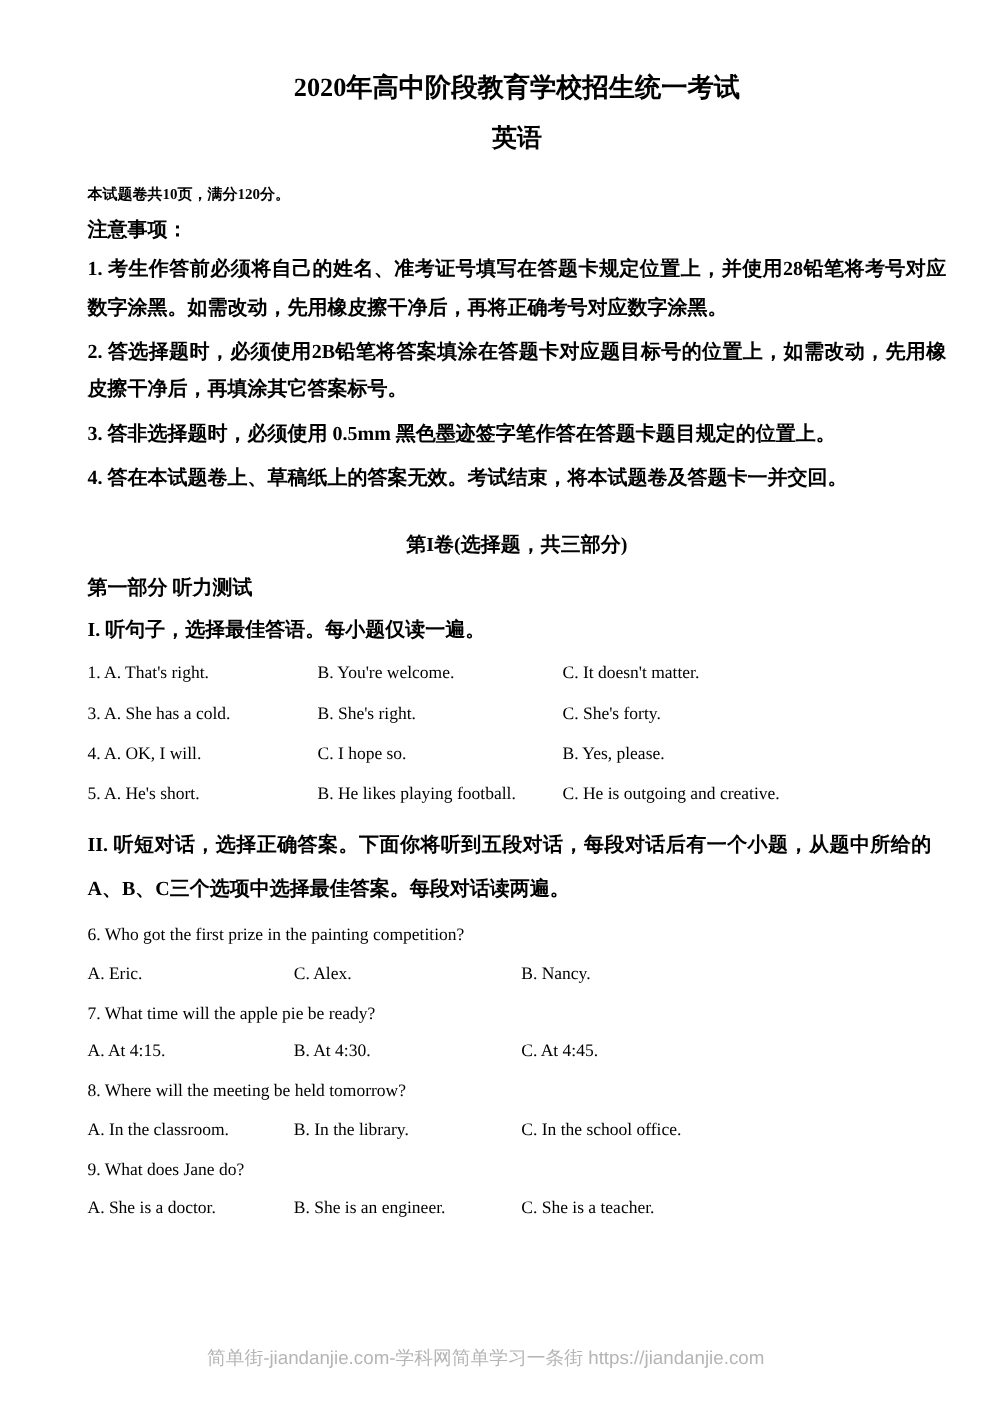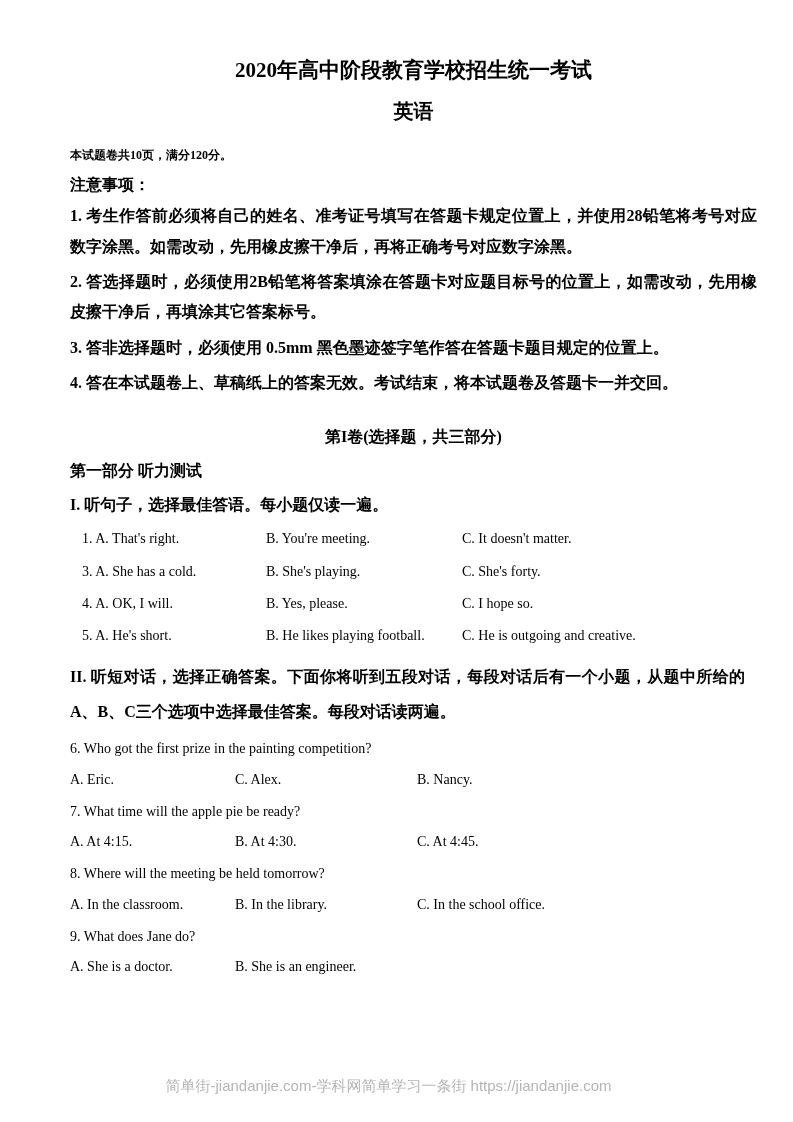"1. A. That's right." .opt-row-3 { margin: 0 0 12px 12px -> 0 0 12px 0 }
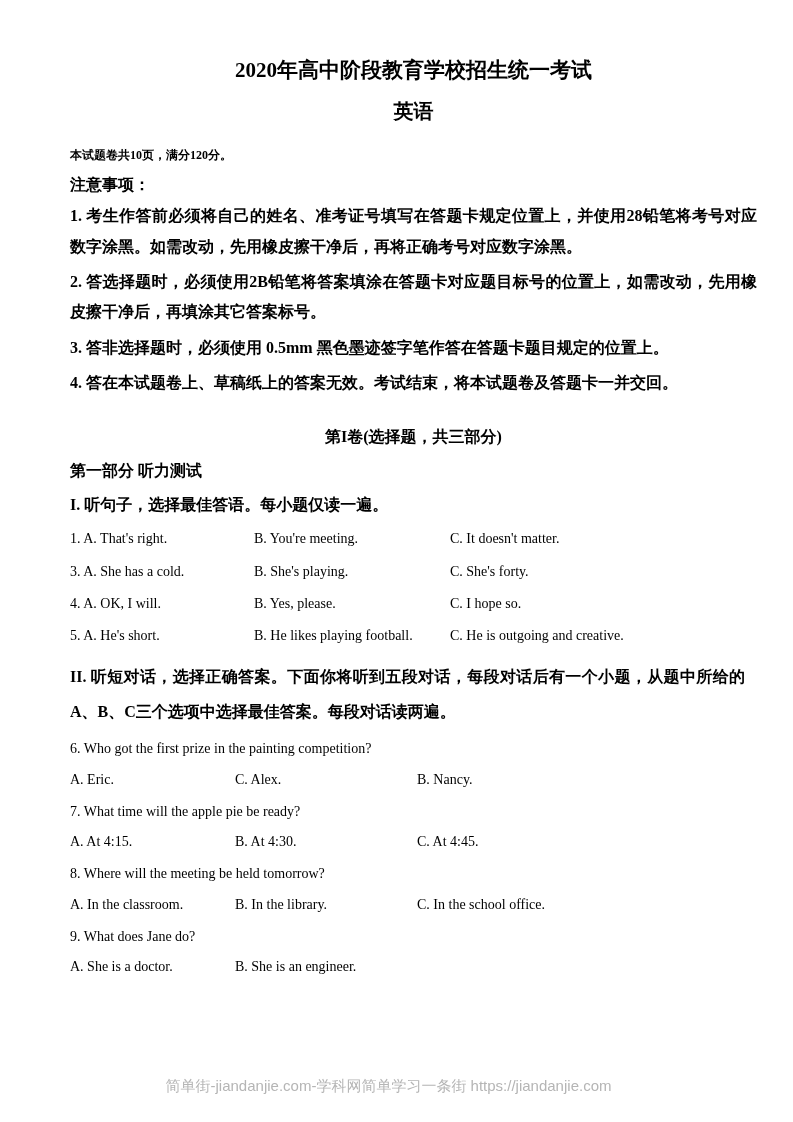"B. You're meeting." span { text: meeting -> welcome }
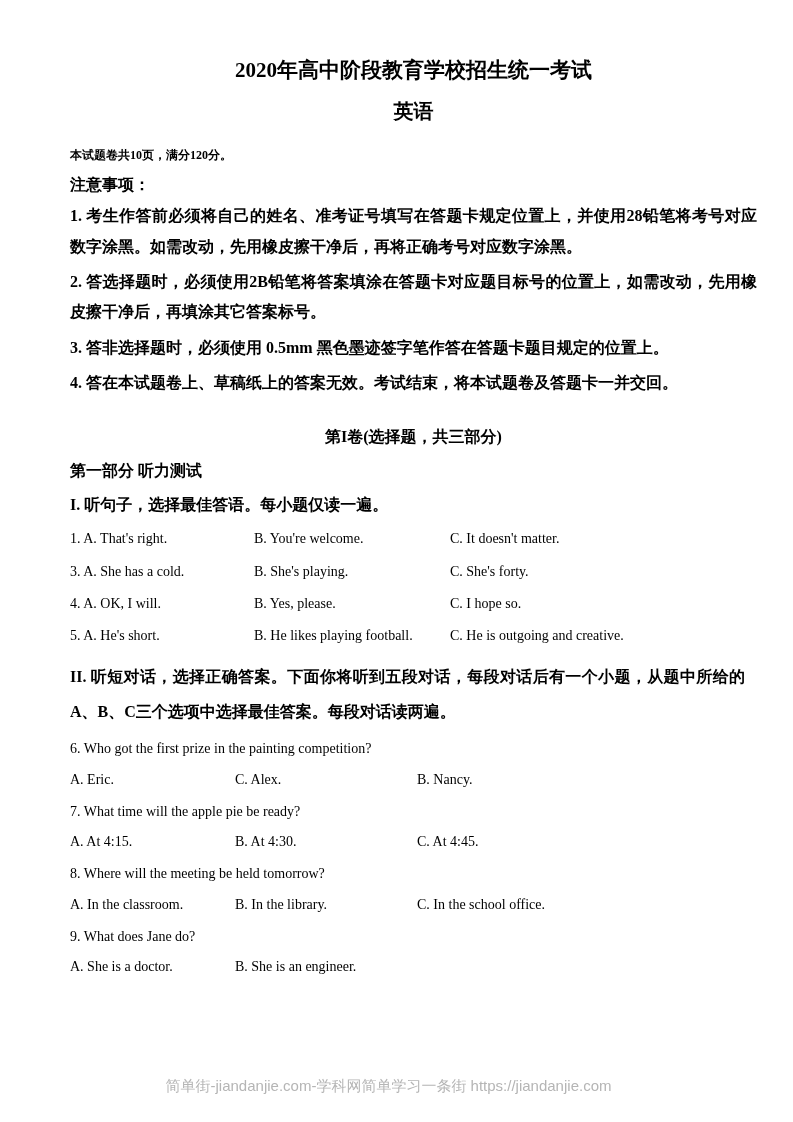"B. She's playing." span { text: playing -> right }
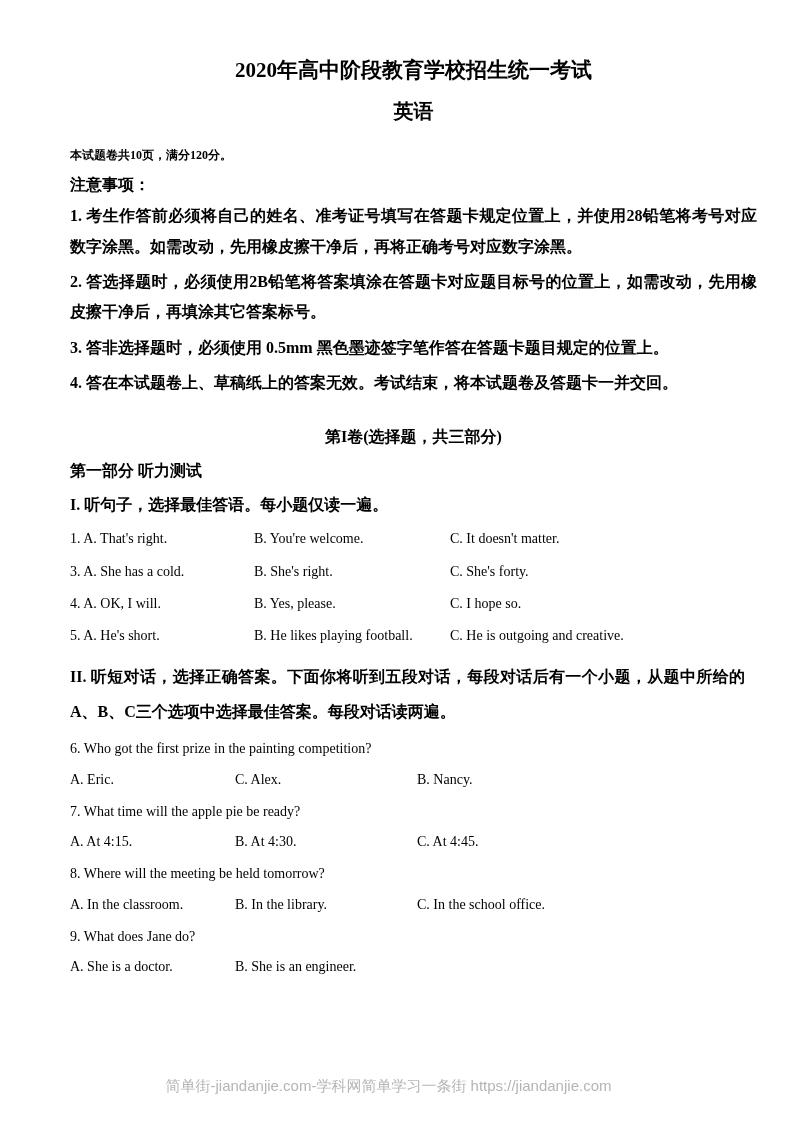"B. Yes, please." span { order: before "C. I hope so." -> after "C. I hope so." }
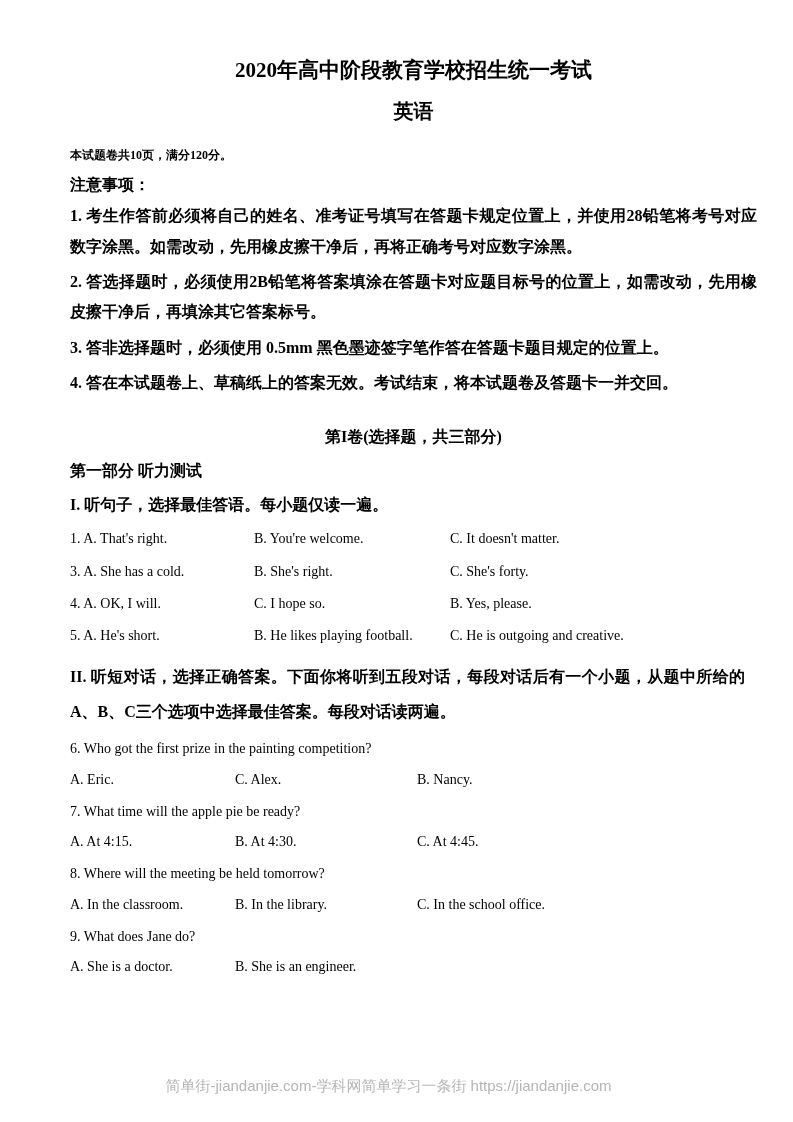"C. She is a teacher." span { html: none -> <span>C. She is a teacher.</span> }
